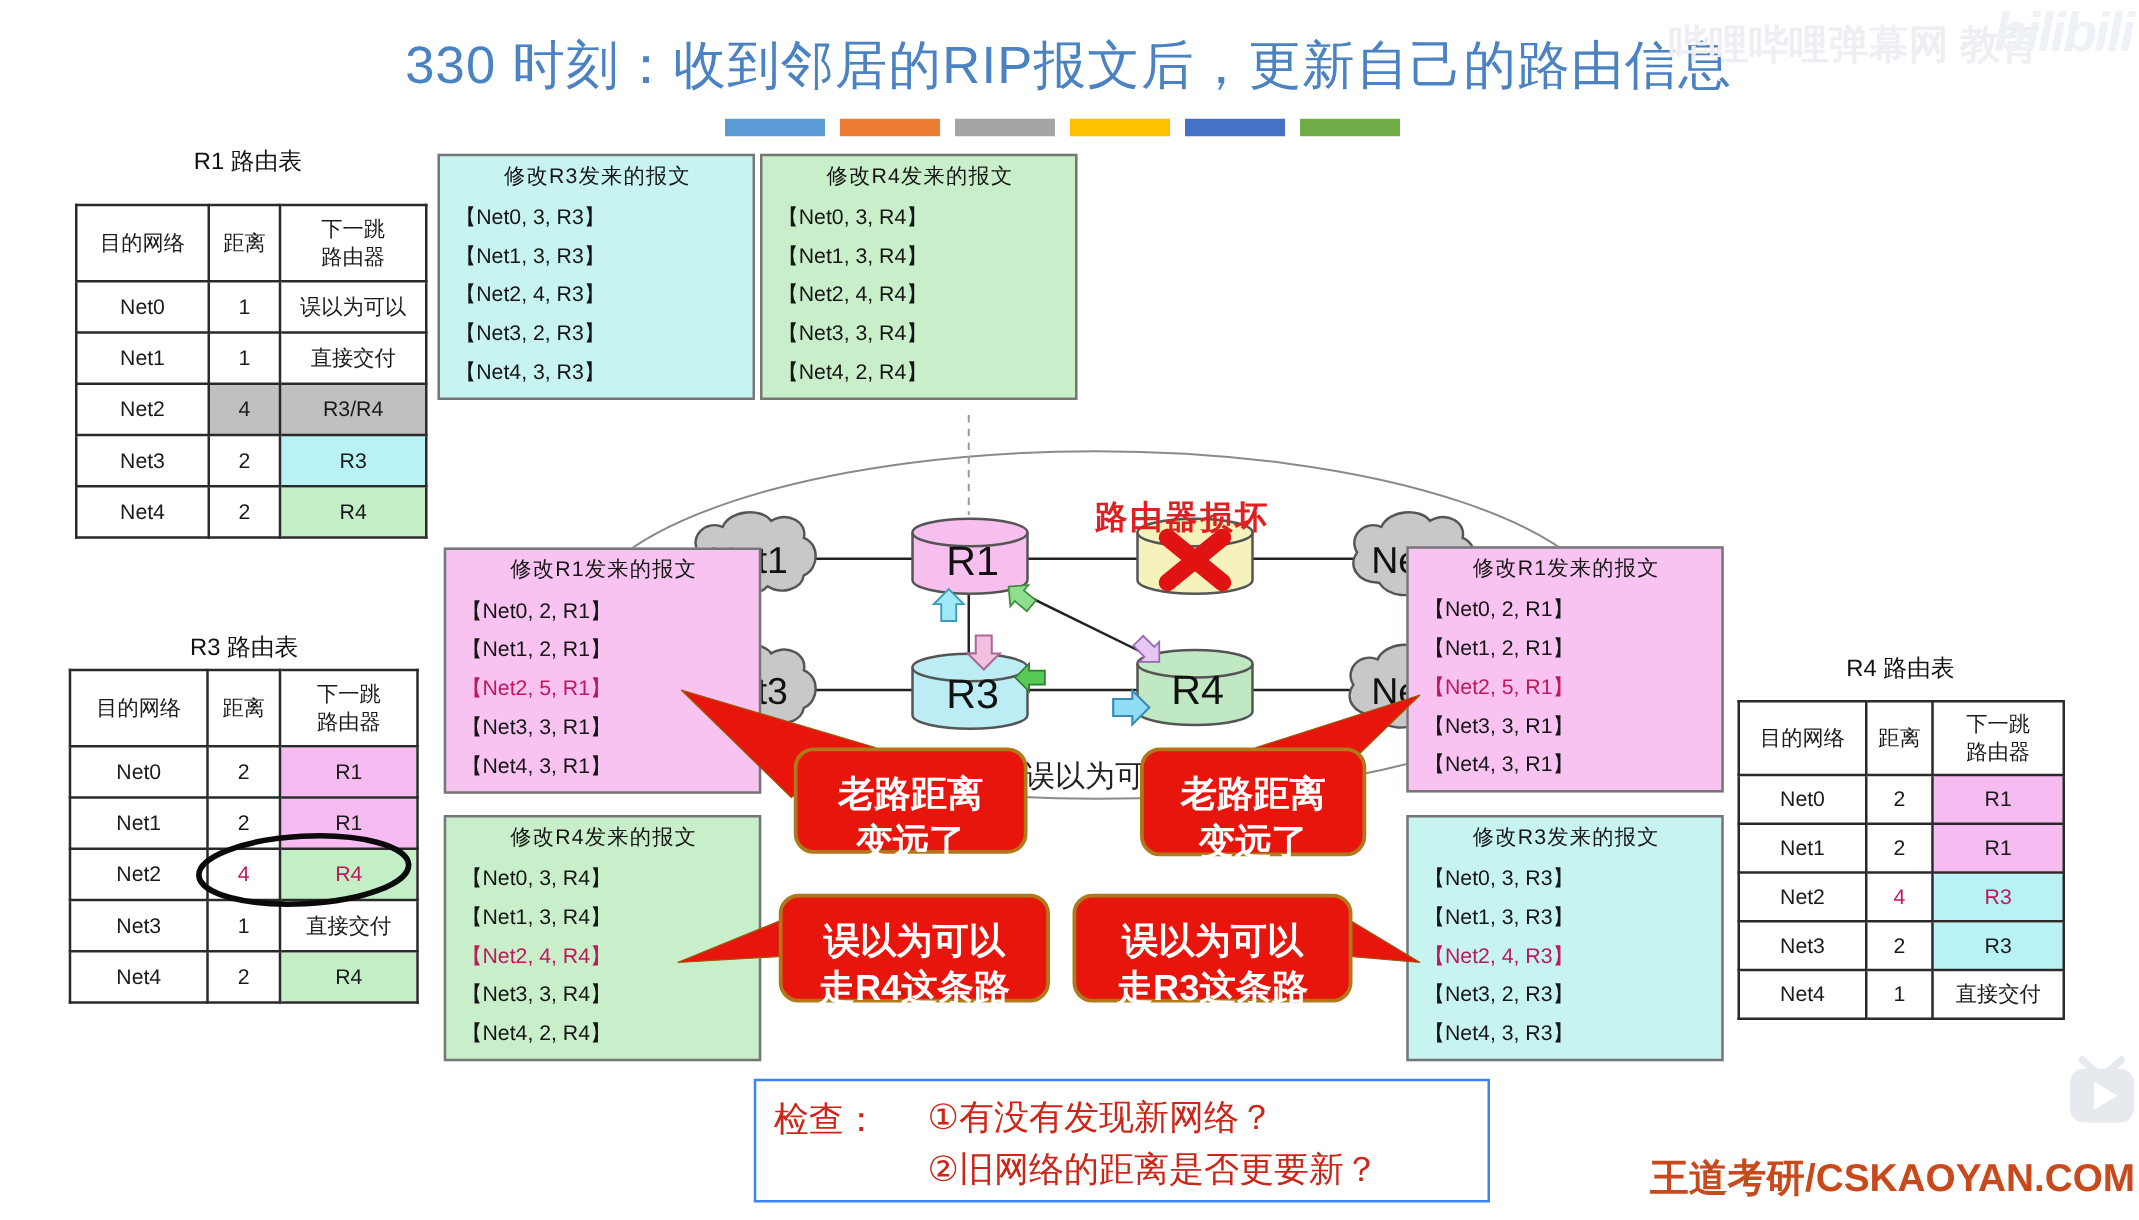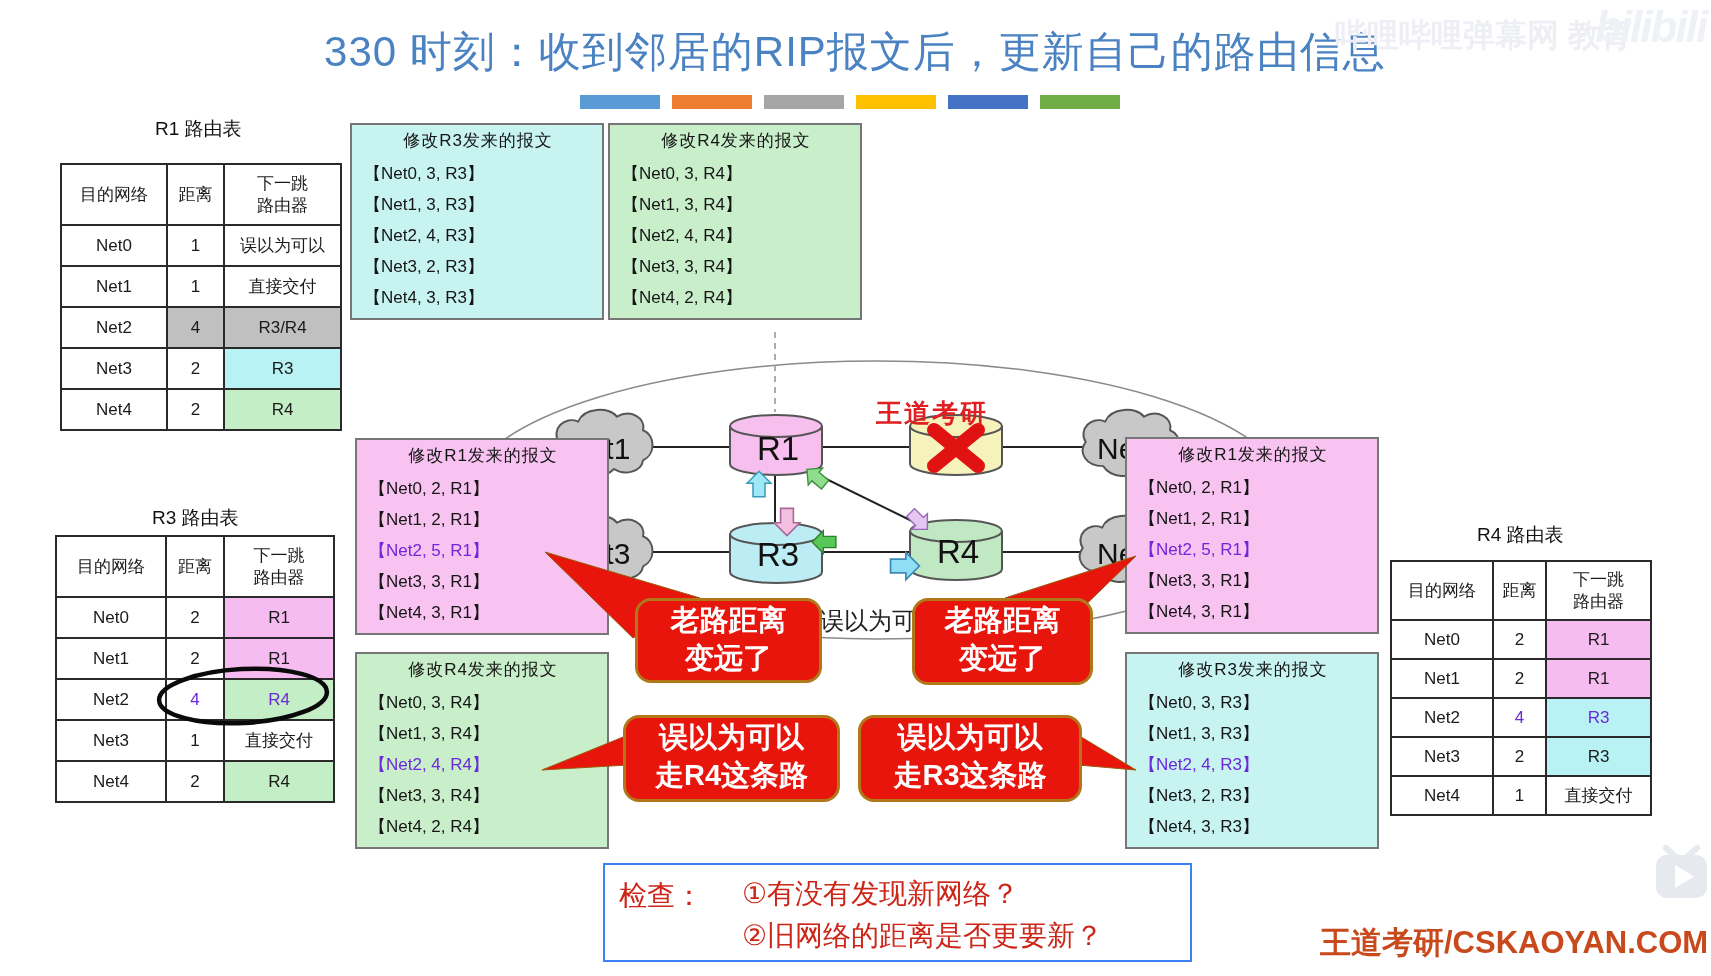"王道考研" div.dlab { text: 王道考研 -> 路由器损坏 }
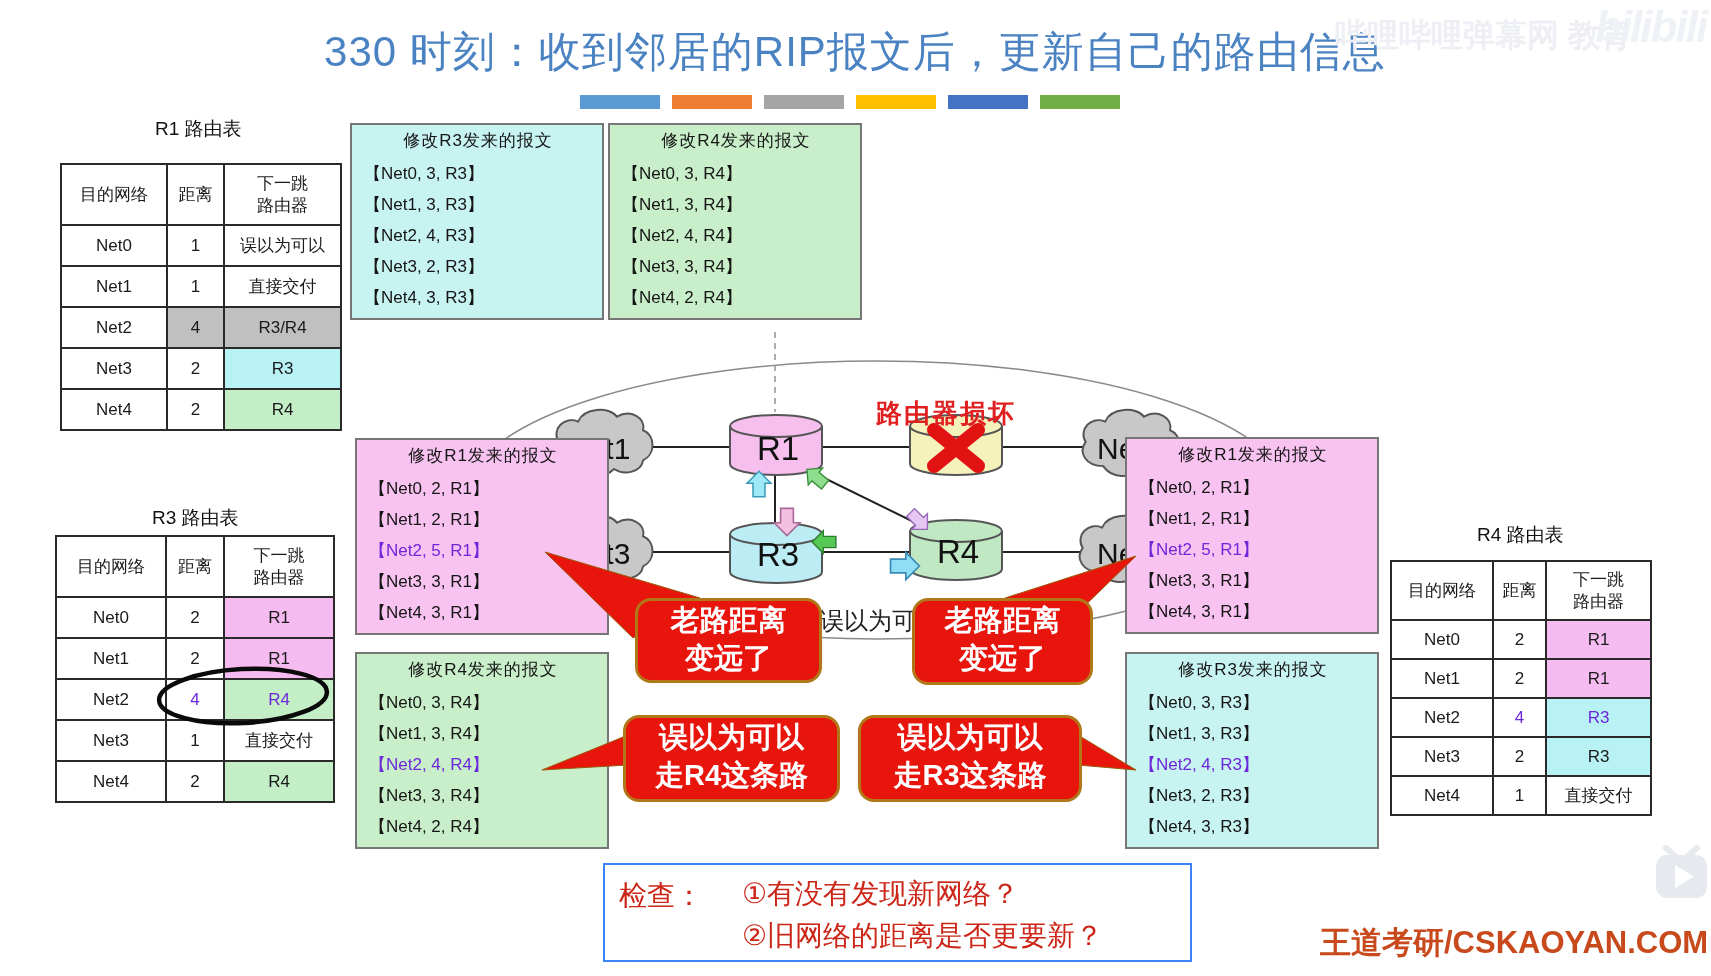"【Net2, 5, R1】" .red { color: #6d28d9 -> #be185d }
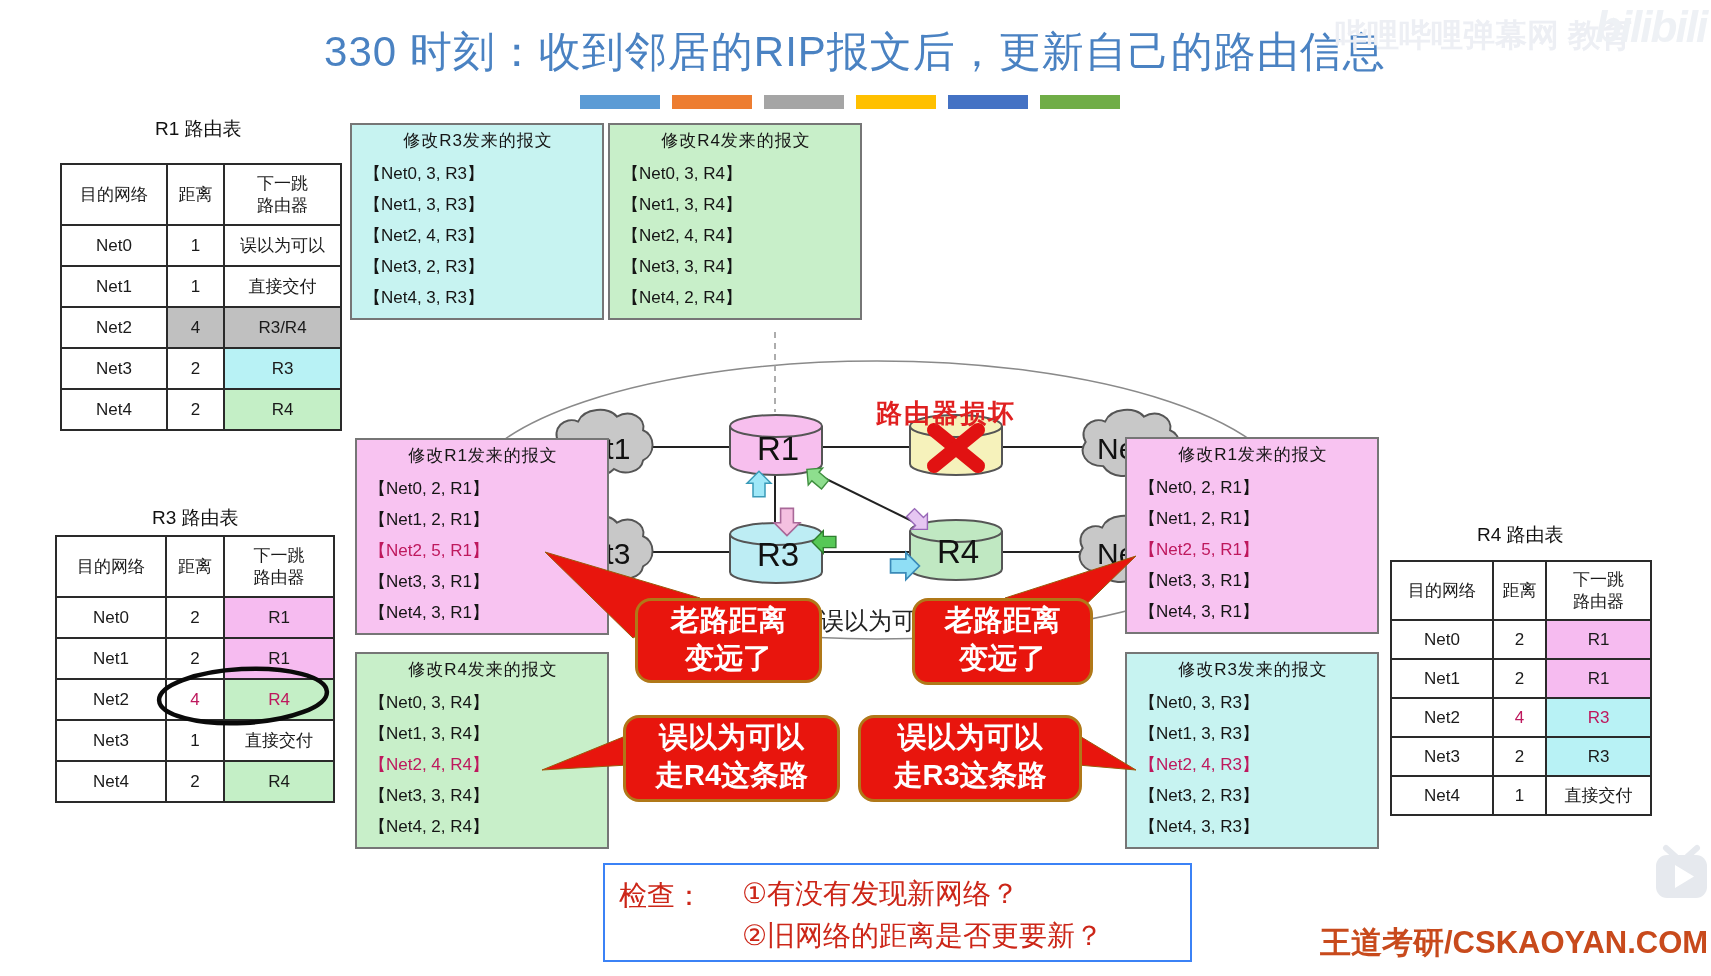"老路距离" .callout { padding-top: 0 -> 16px }
